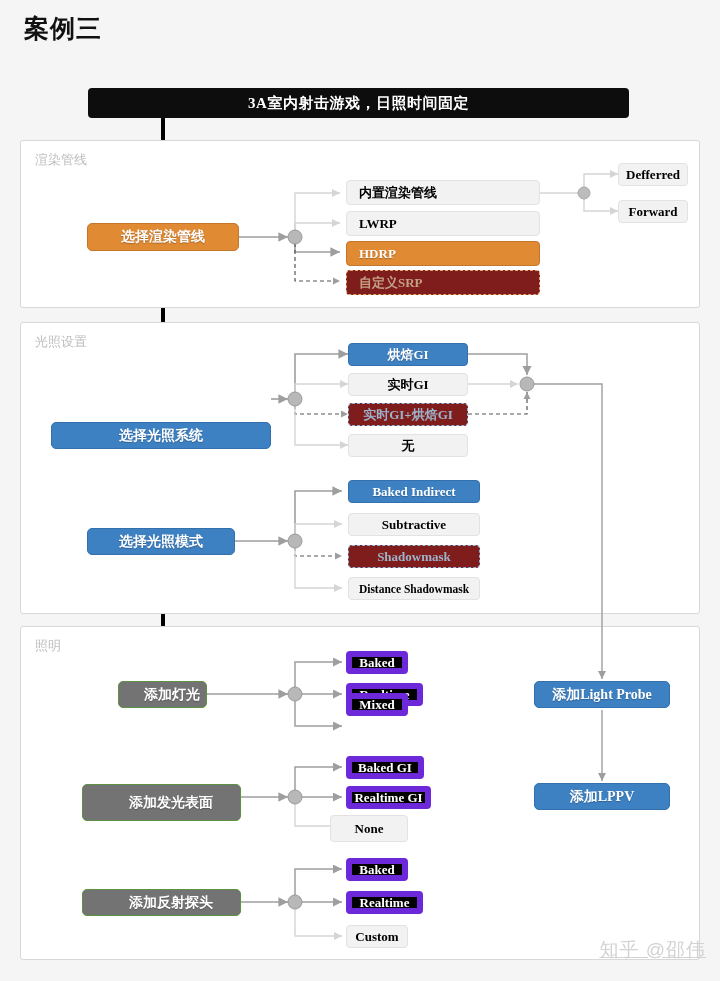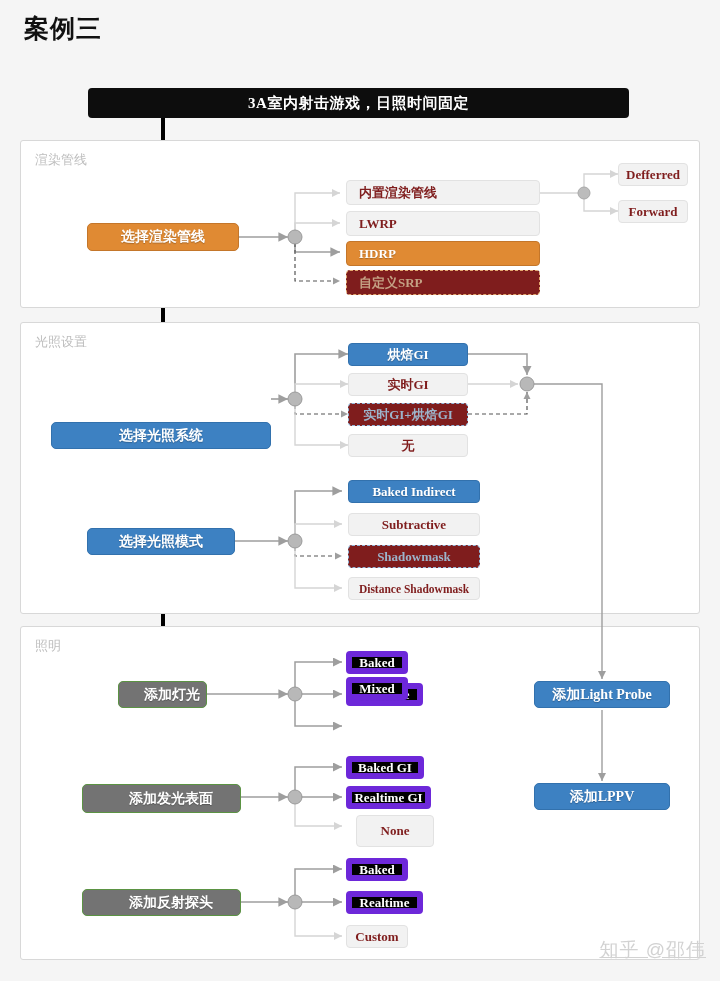"Defferred" .opt.muted { color: #7f1d1d -> #000000 }
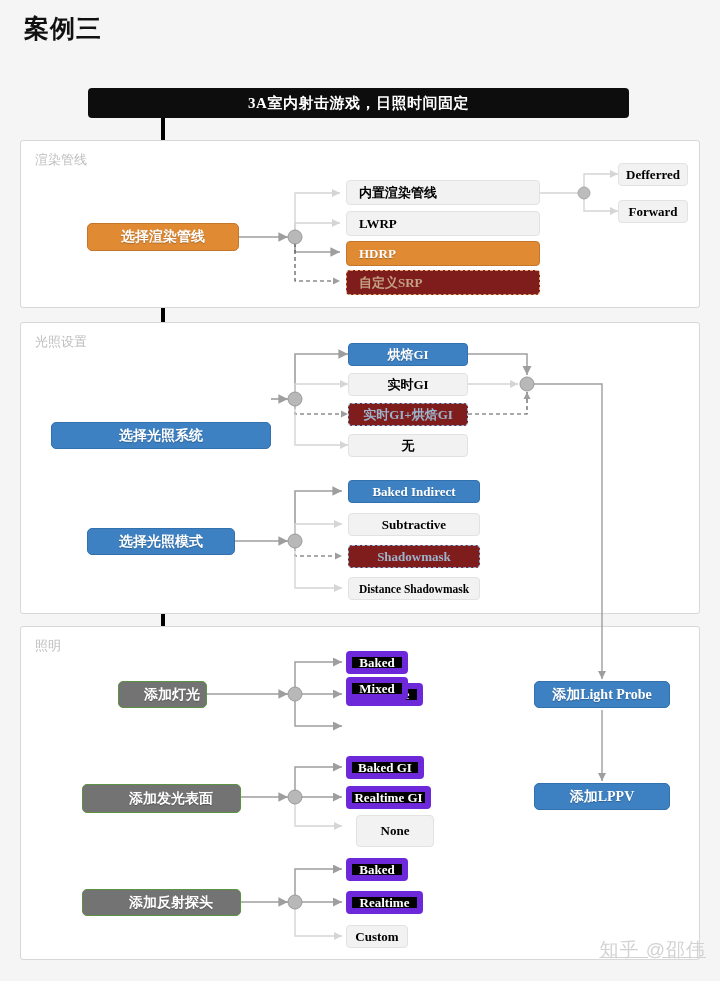"Mixed" div.opt { top: 677px -> 693px }
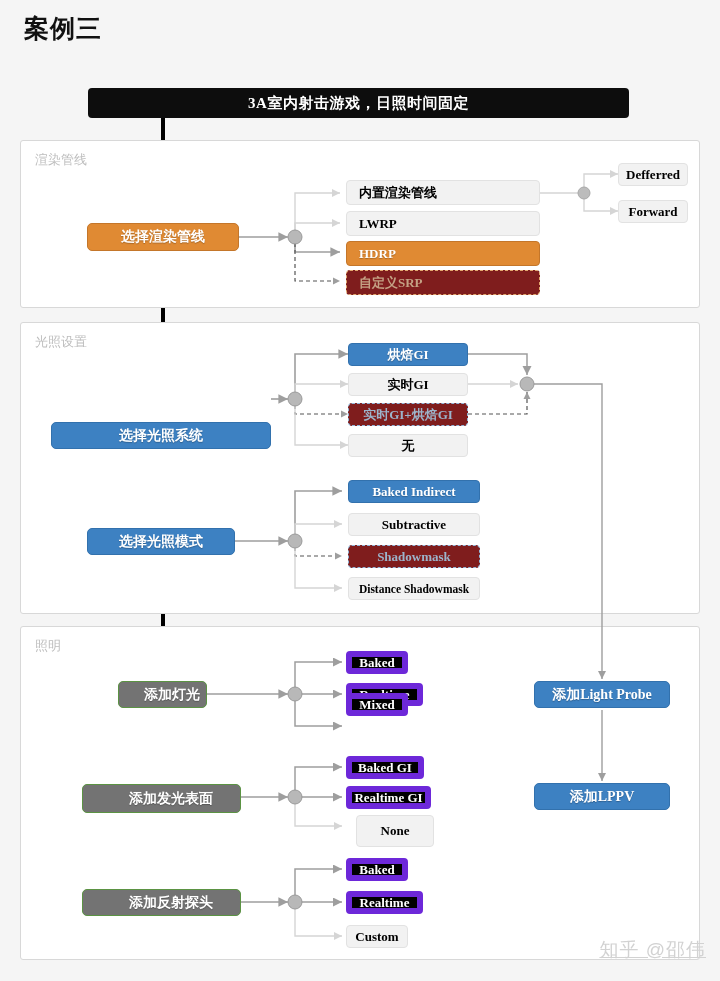"添加发光表面" div.node { height: 29px -> 37px }
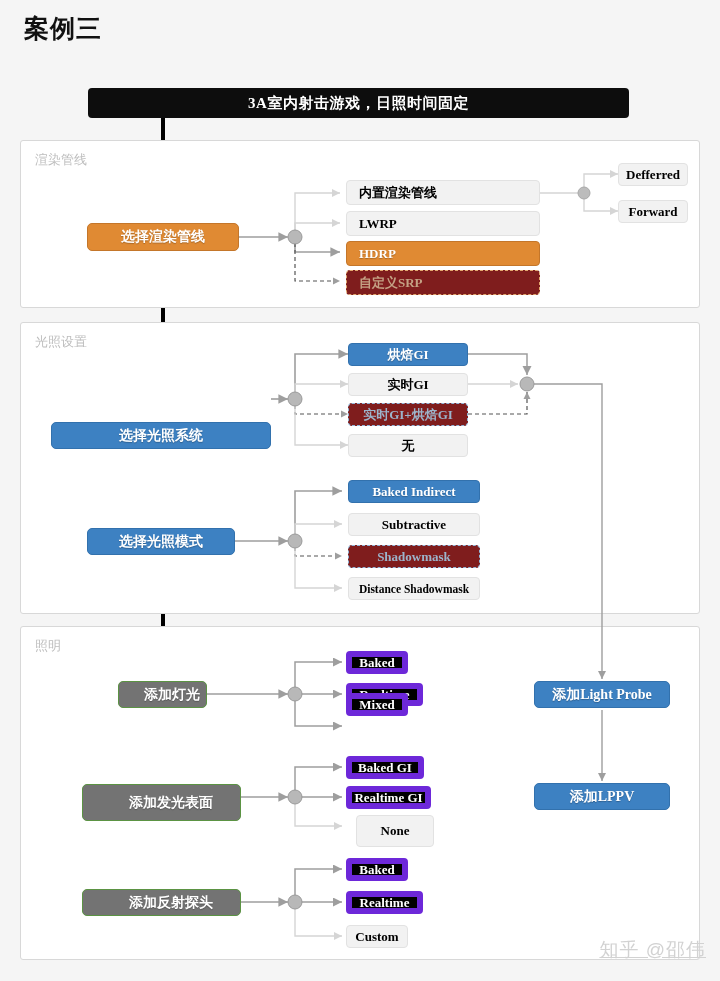"None" div.opt { height: 32px -> 27px; left: 356px -> 330px }
